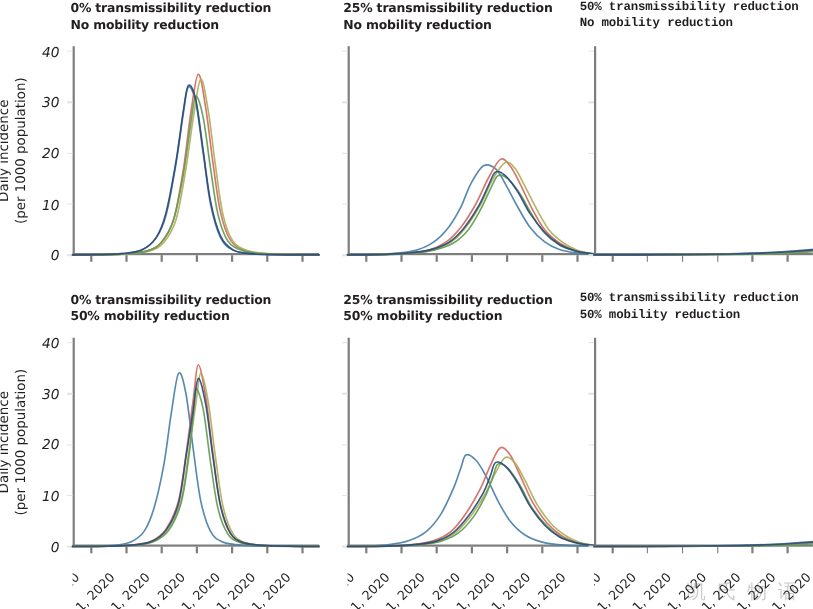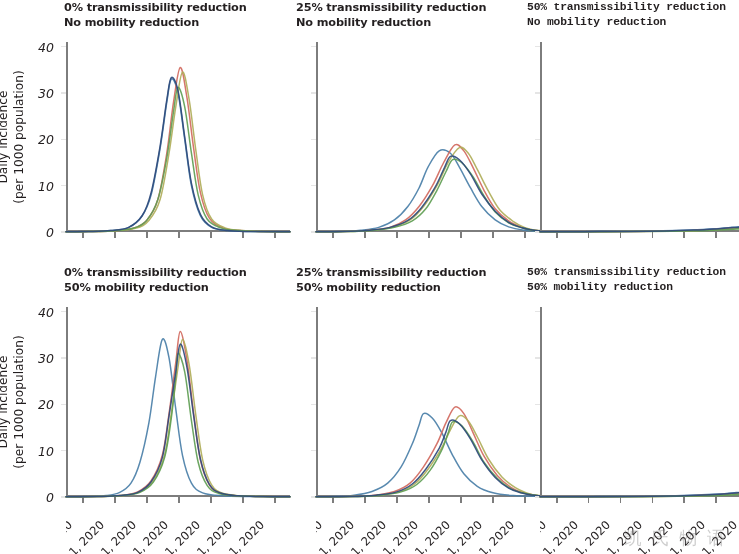"25% transmissibility reduction" .panel.col-1 .panel-title { left: 4px -> 20px }
